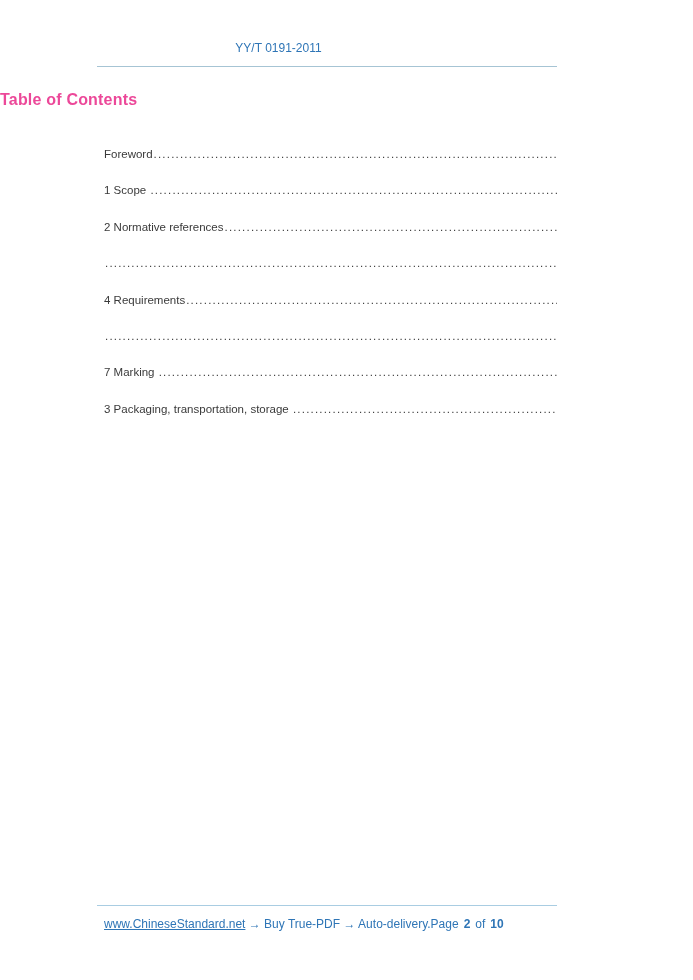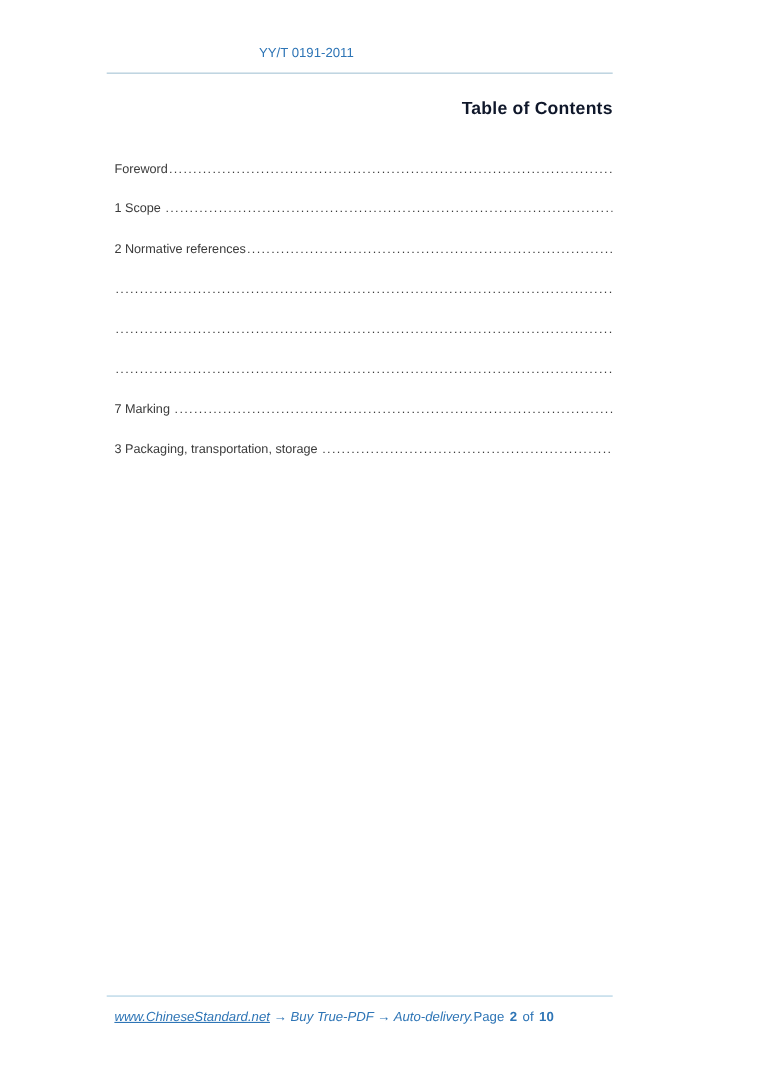"Table of Contents" .doc-title { color: #0f172a -> #ec4899; text-align: right -> left }
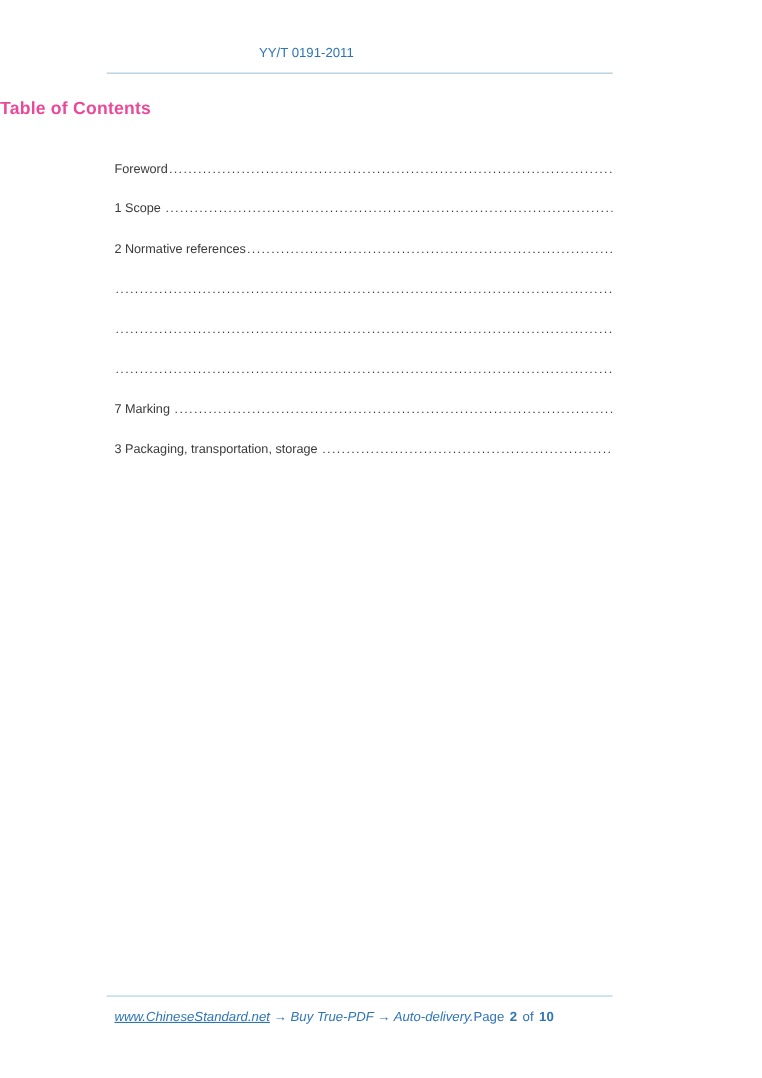"4 Requirements" span.toc-label { html: none -> <span>4 Requirements</span> }
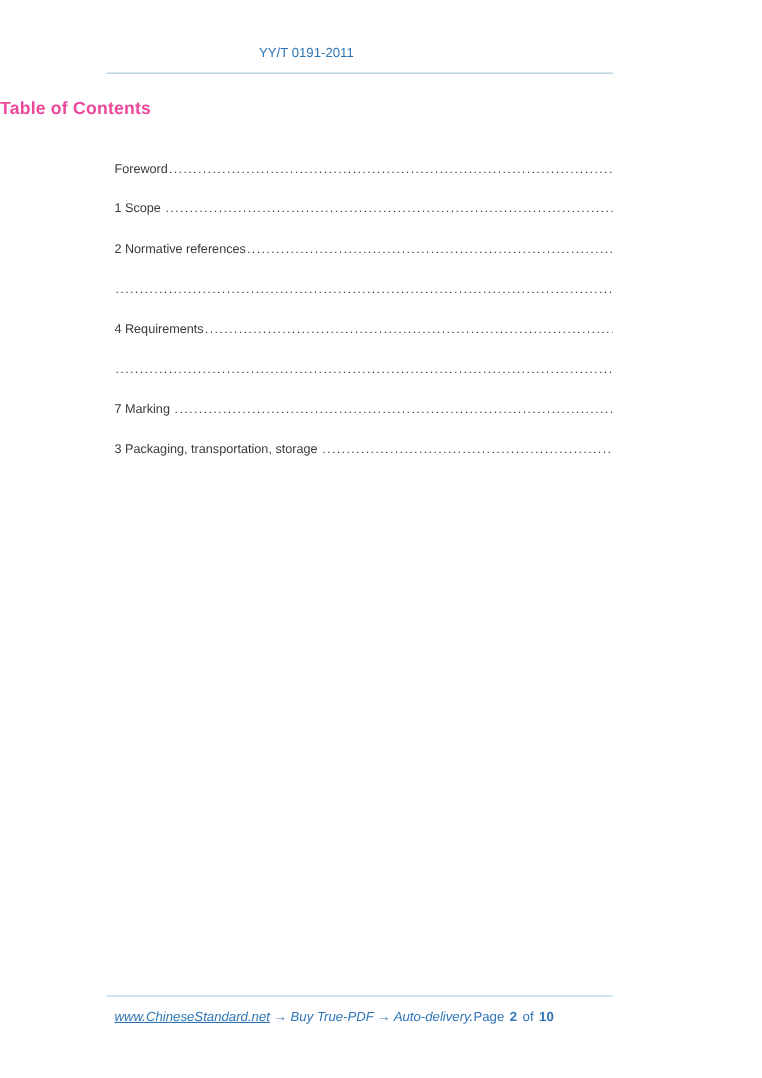"www.ChineseStandard.net → Buy True-PDF →" .footer-left { font-style: italic -> none }
